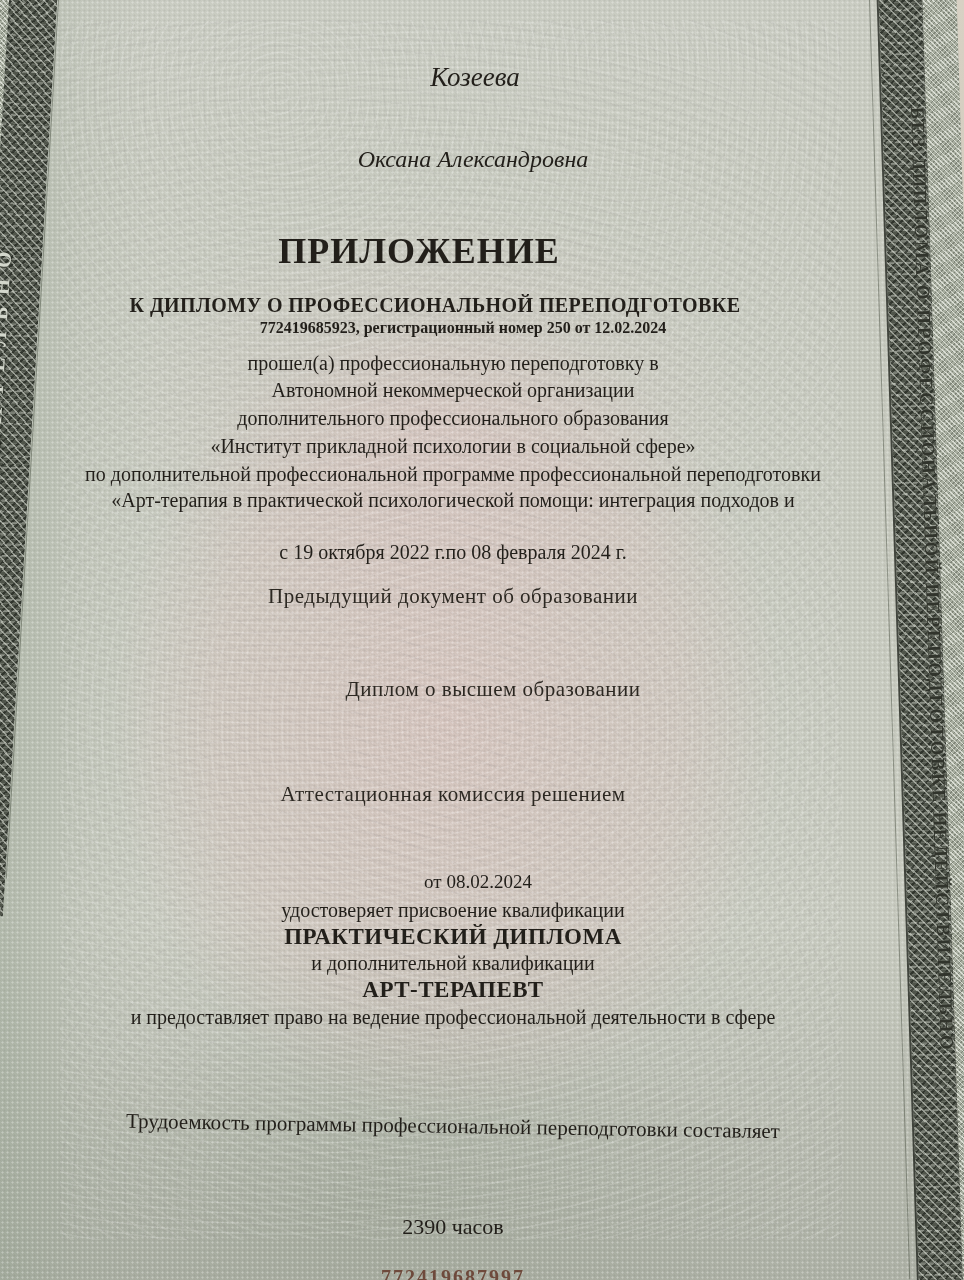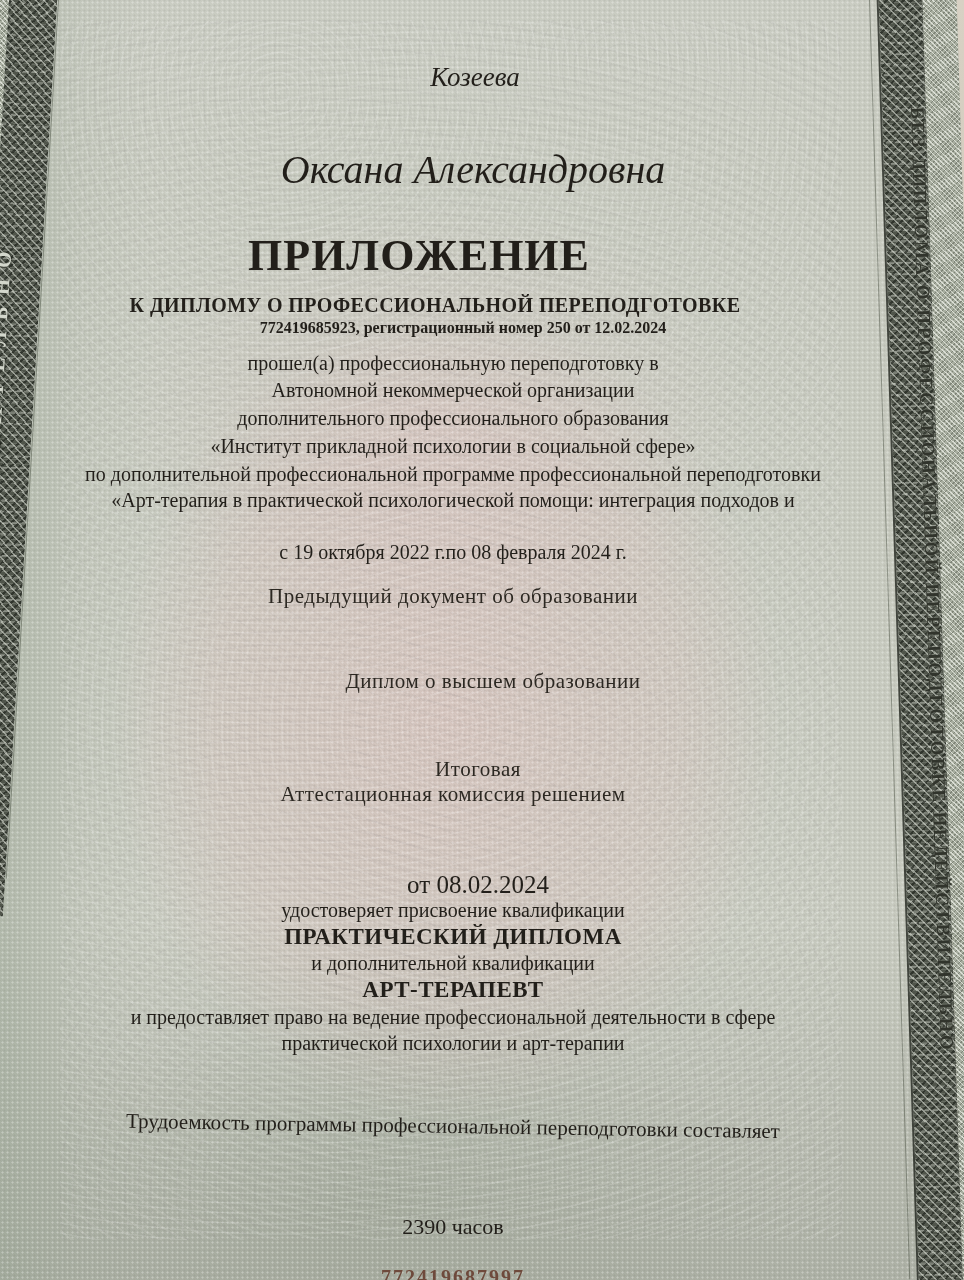"Оксана Александровна" .nm2 { font-size: 40px -> 24px }
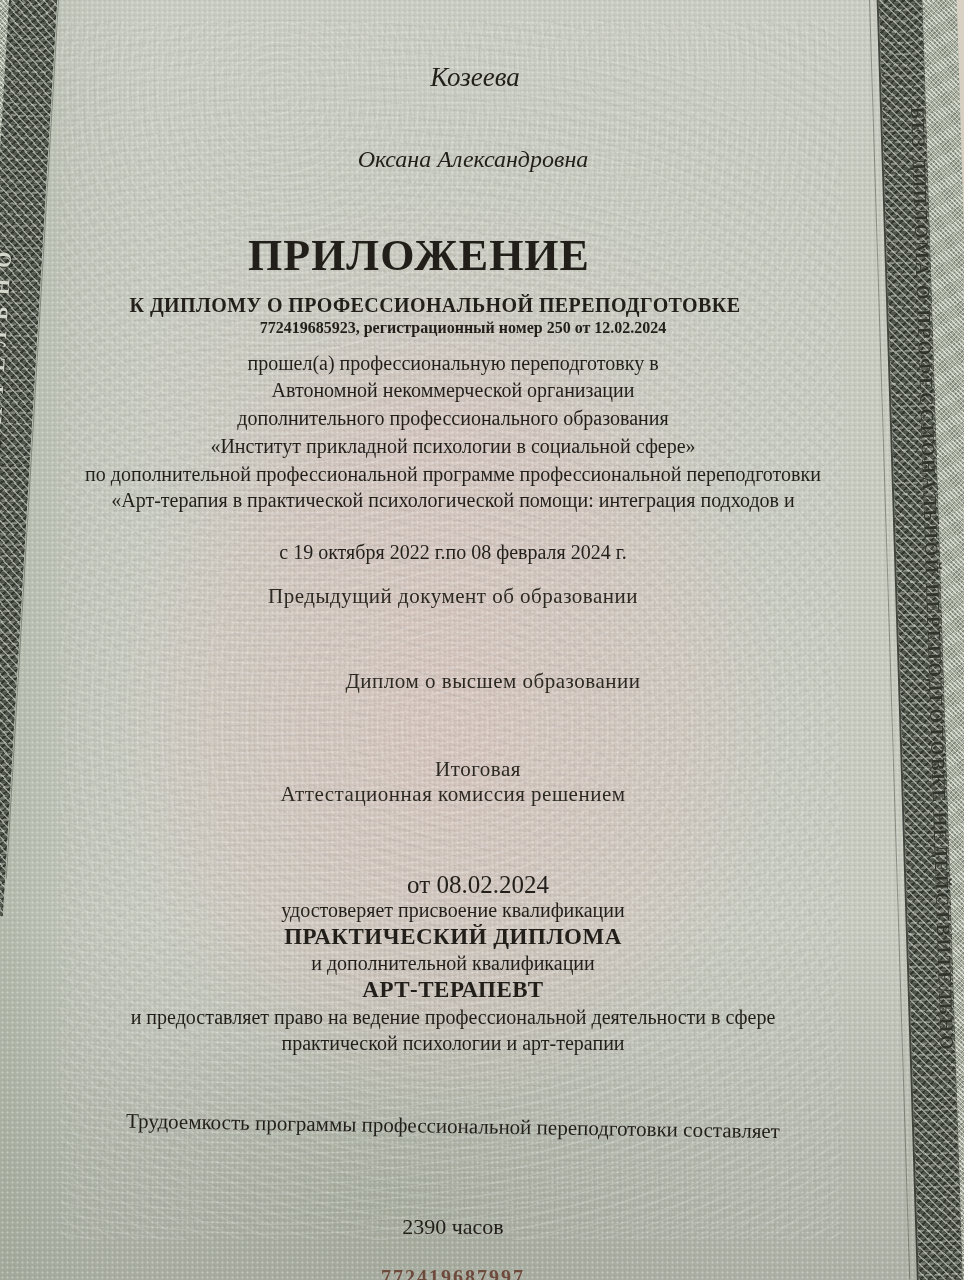"ПРИЛОЖЕНИЕ" .t-title { font-size: 44px -> 36px }
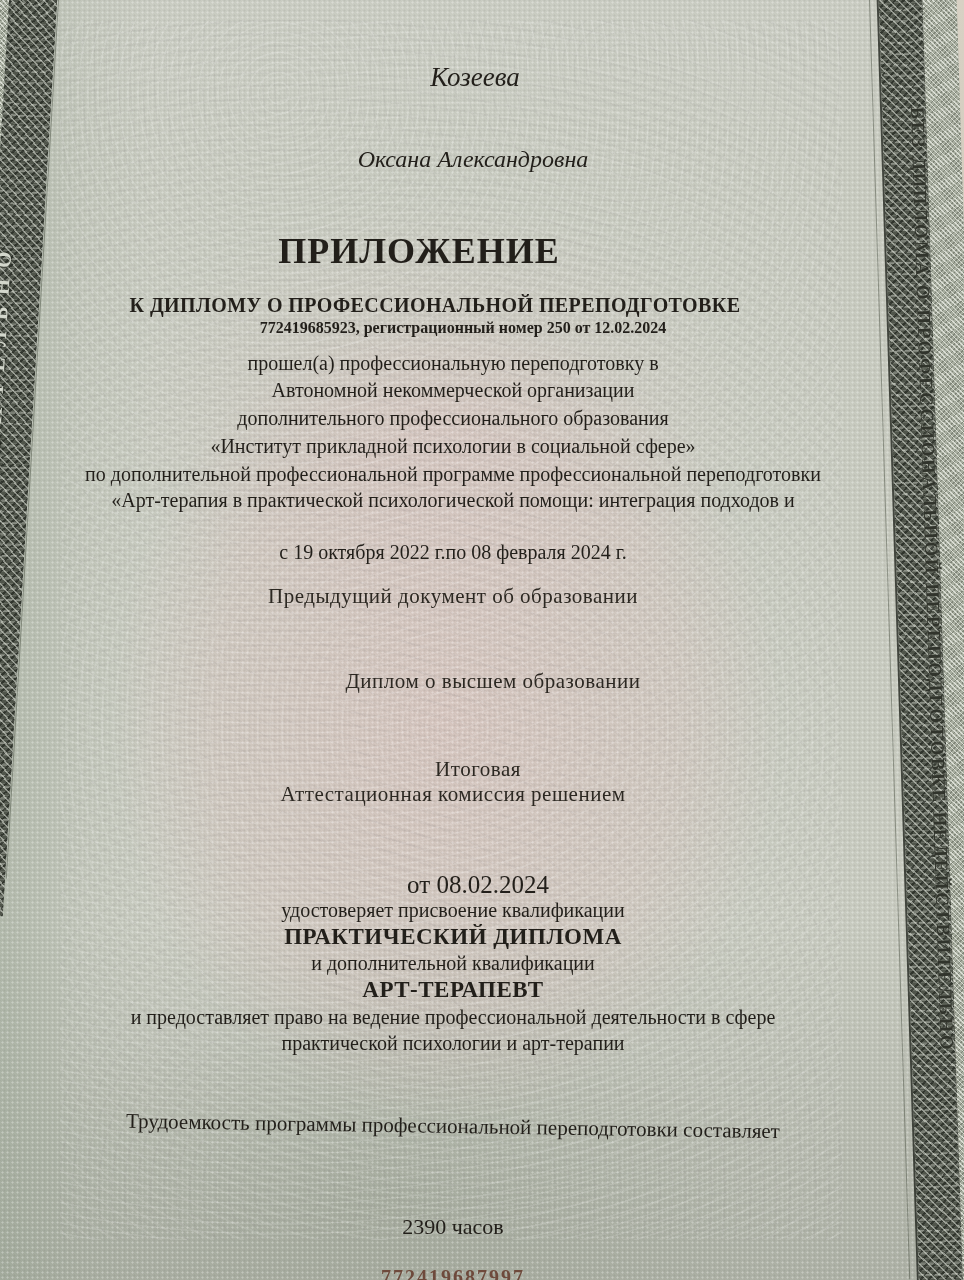"Диплом о высшем образовании" .nud40 { margin-top: none -> 8px }
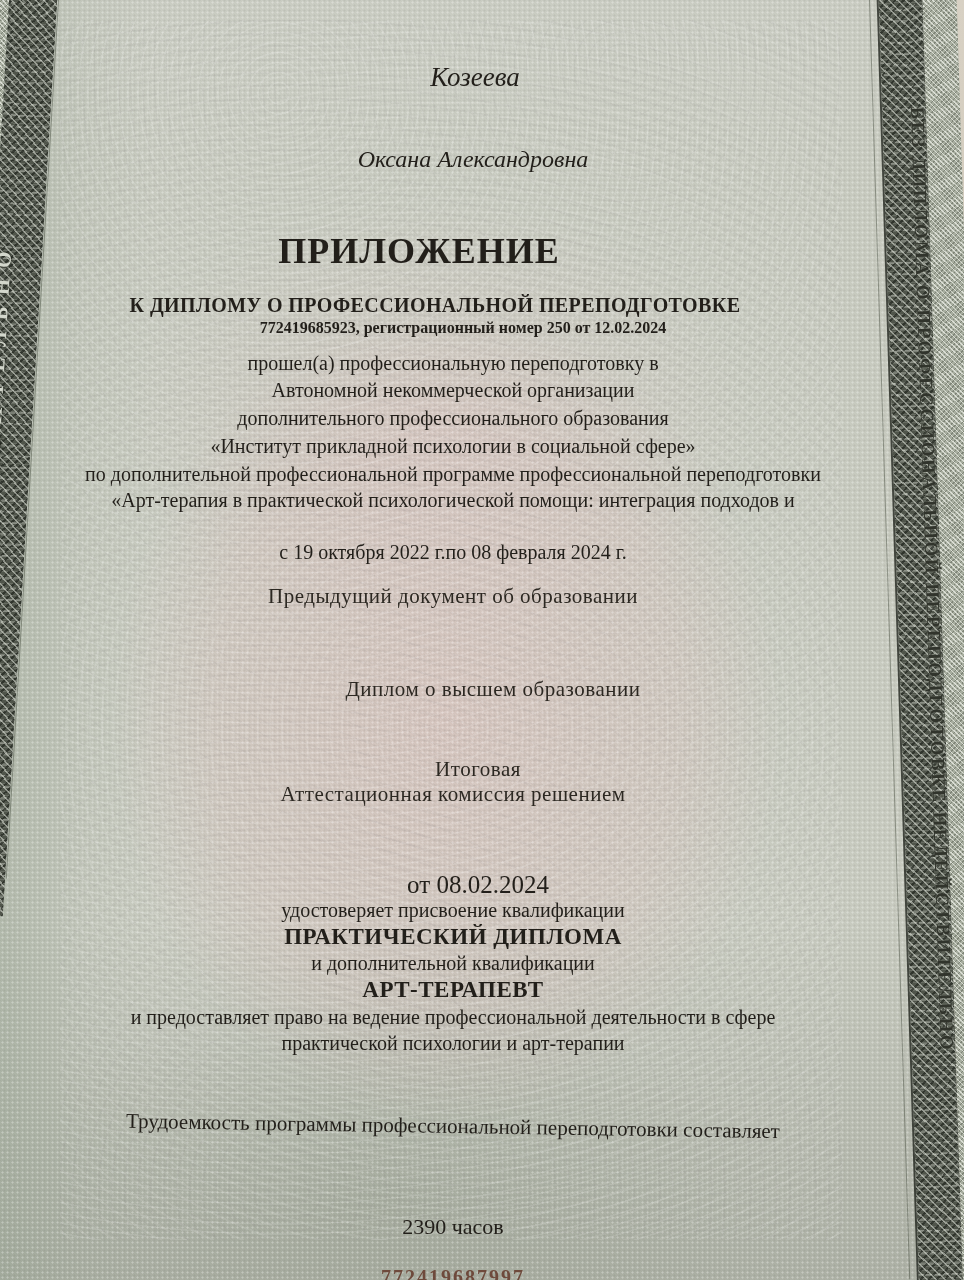"Итоговая" div.line { html: <div>Итоговая</div> -> none }
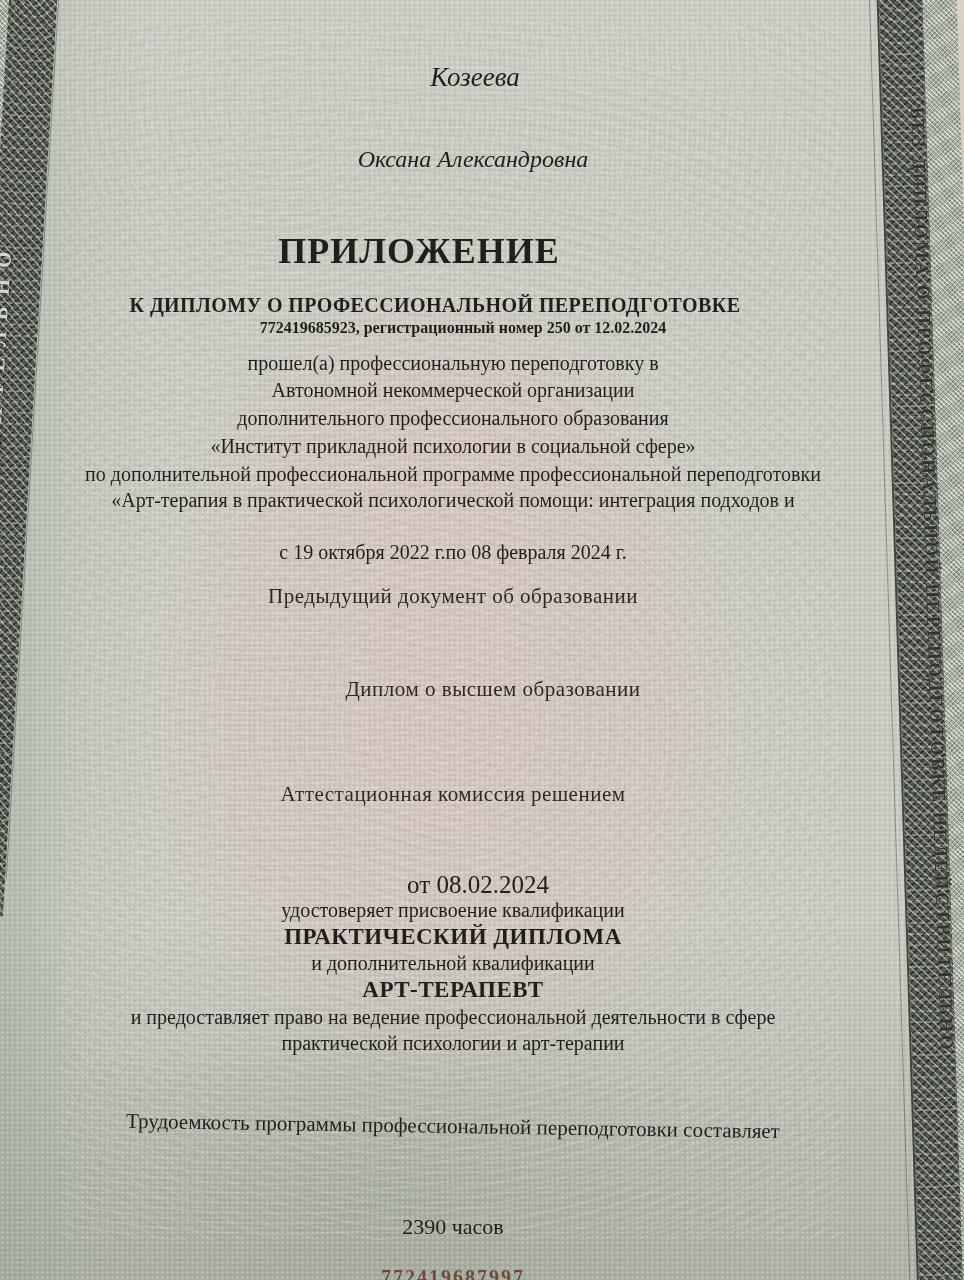"от 08.02.2024" div.line { font-size: 25px -> 19px }
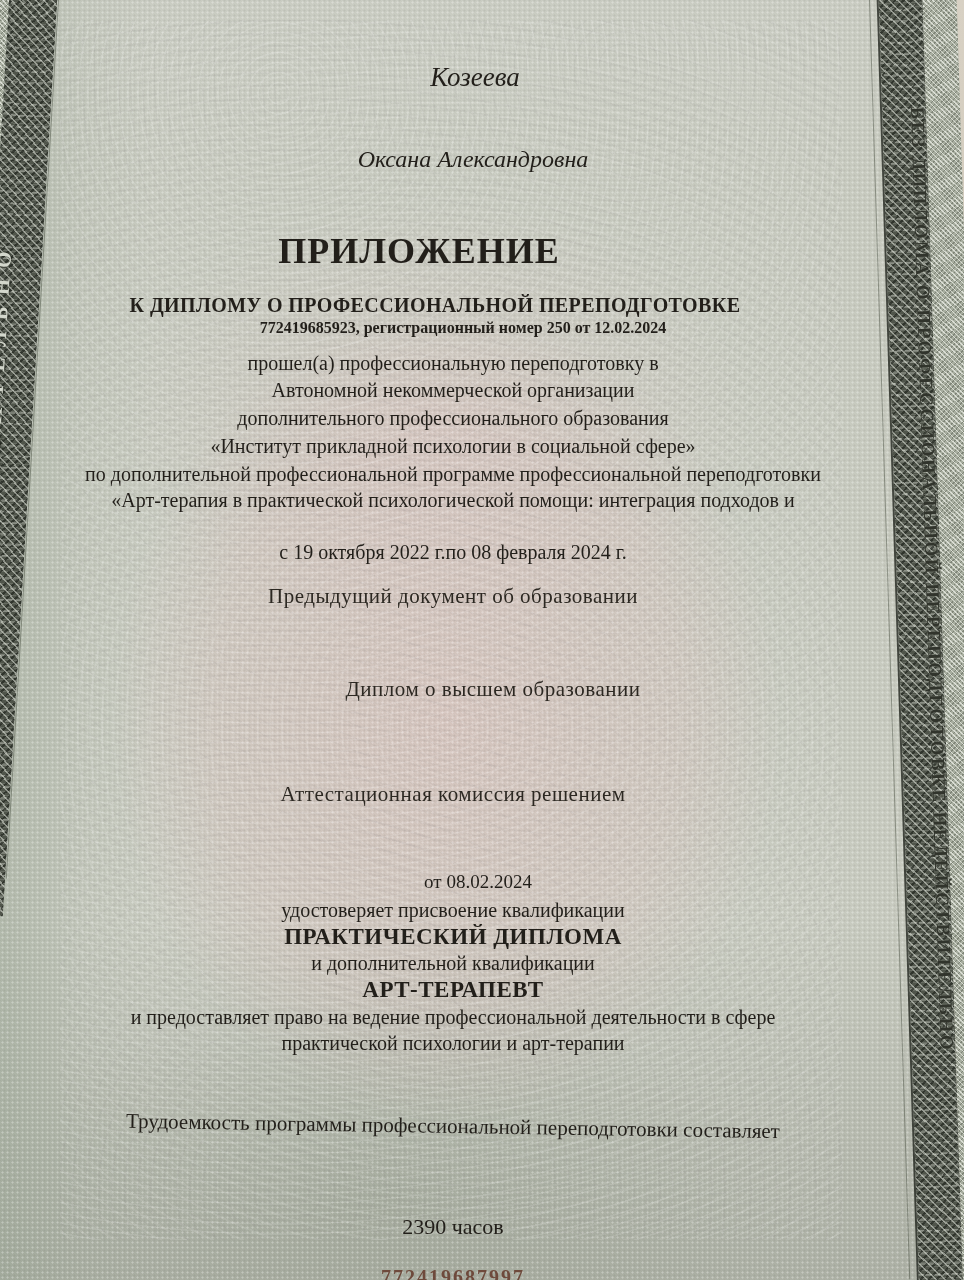"практической психологии и арт-терапии" div.line { html: <div>практической психологии и арт-терапии</div> -> none }
